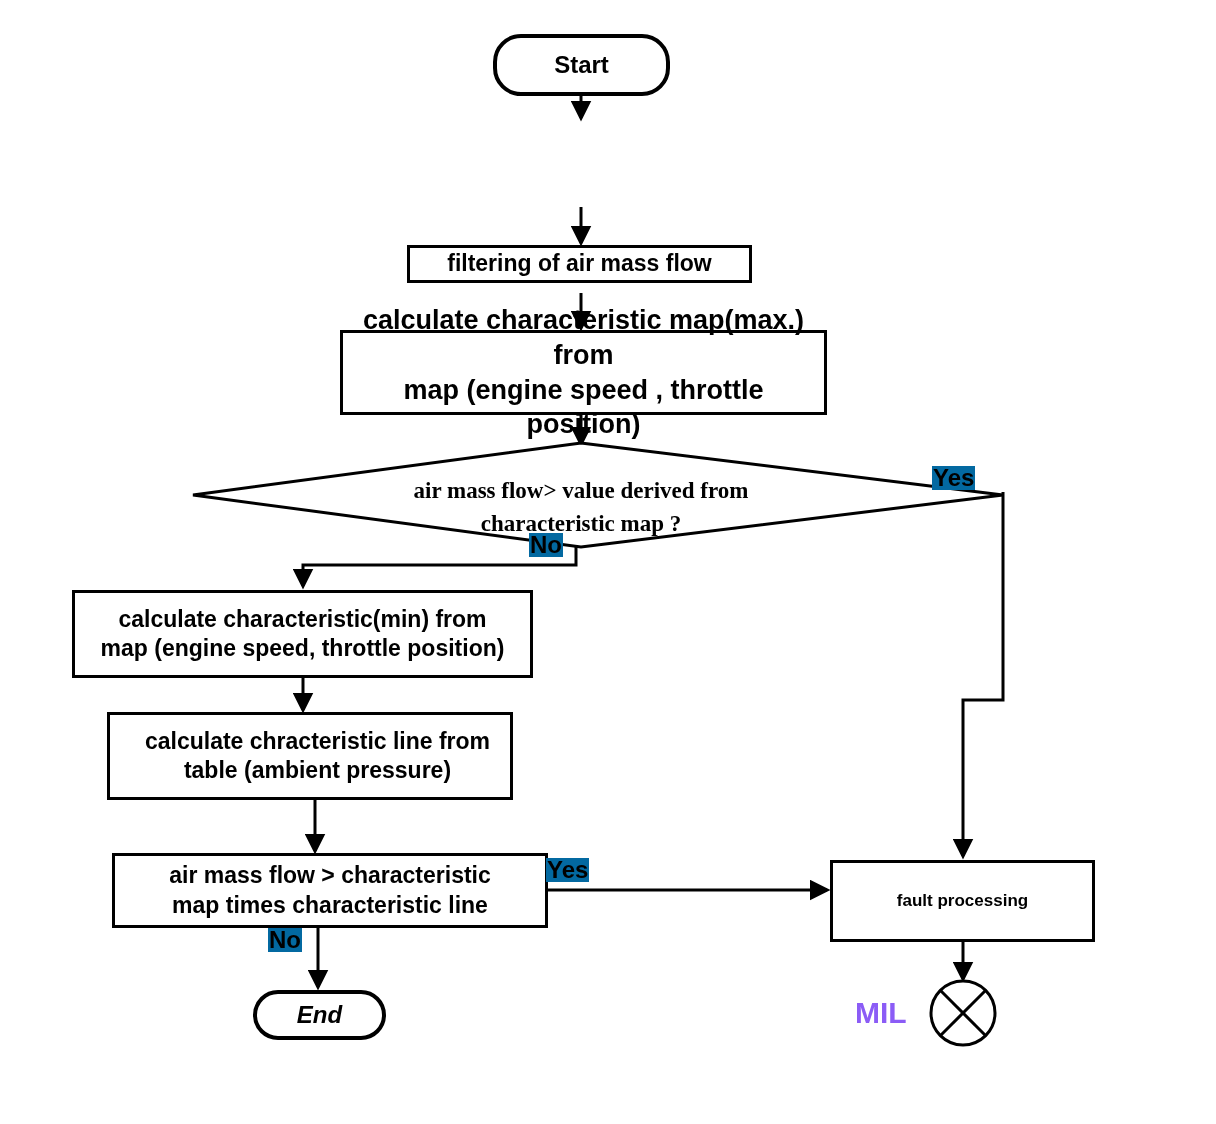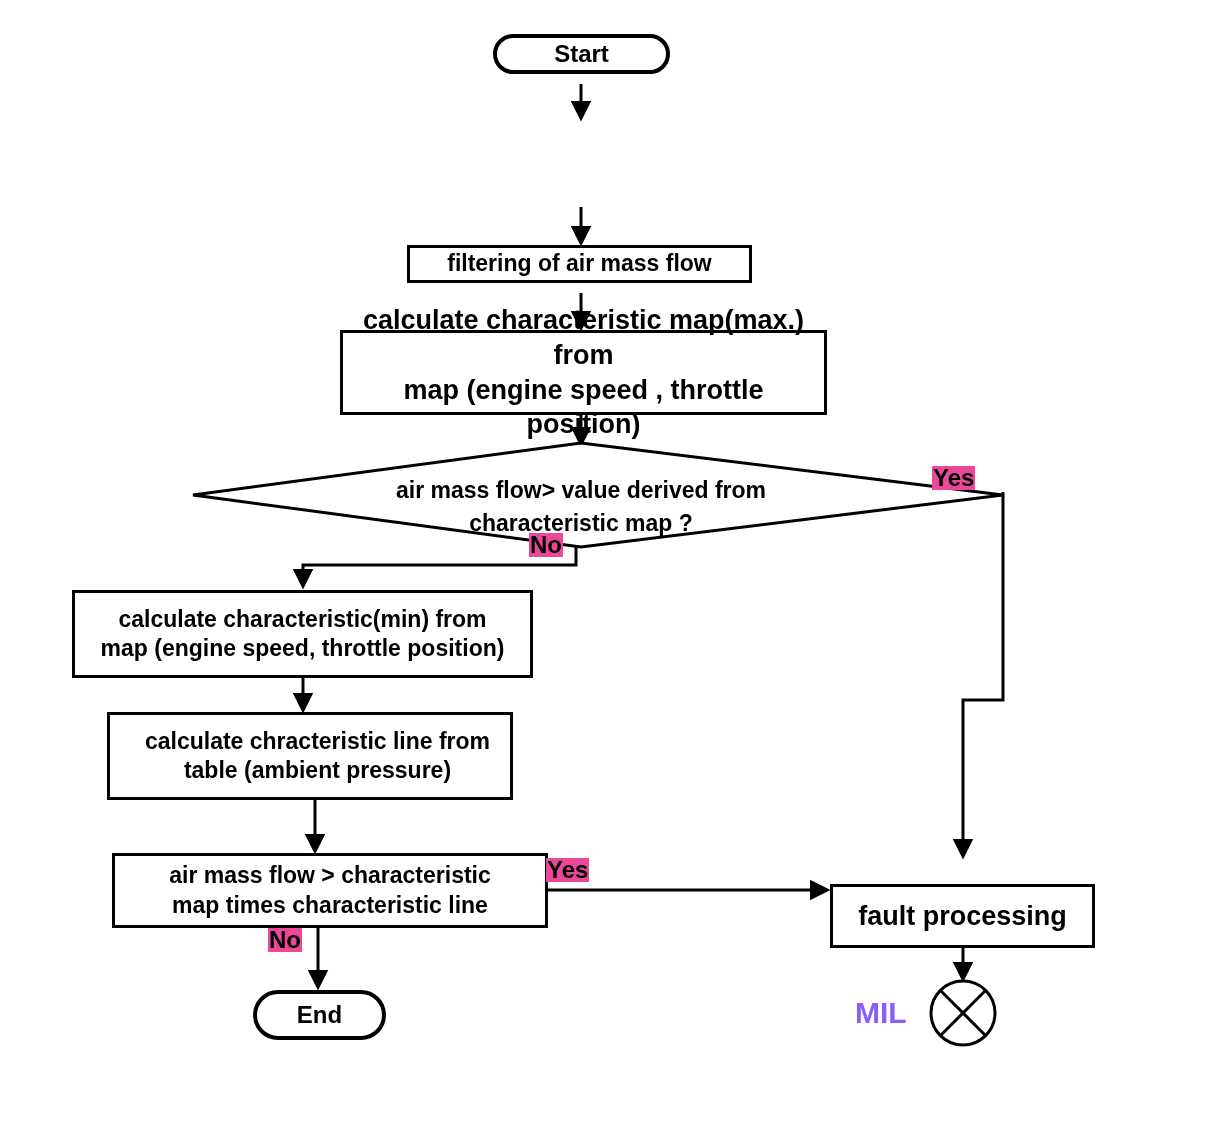"Start" div.node { height: 40px -> 62px }
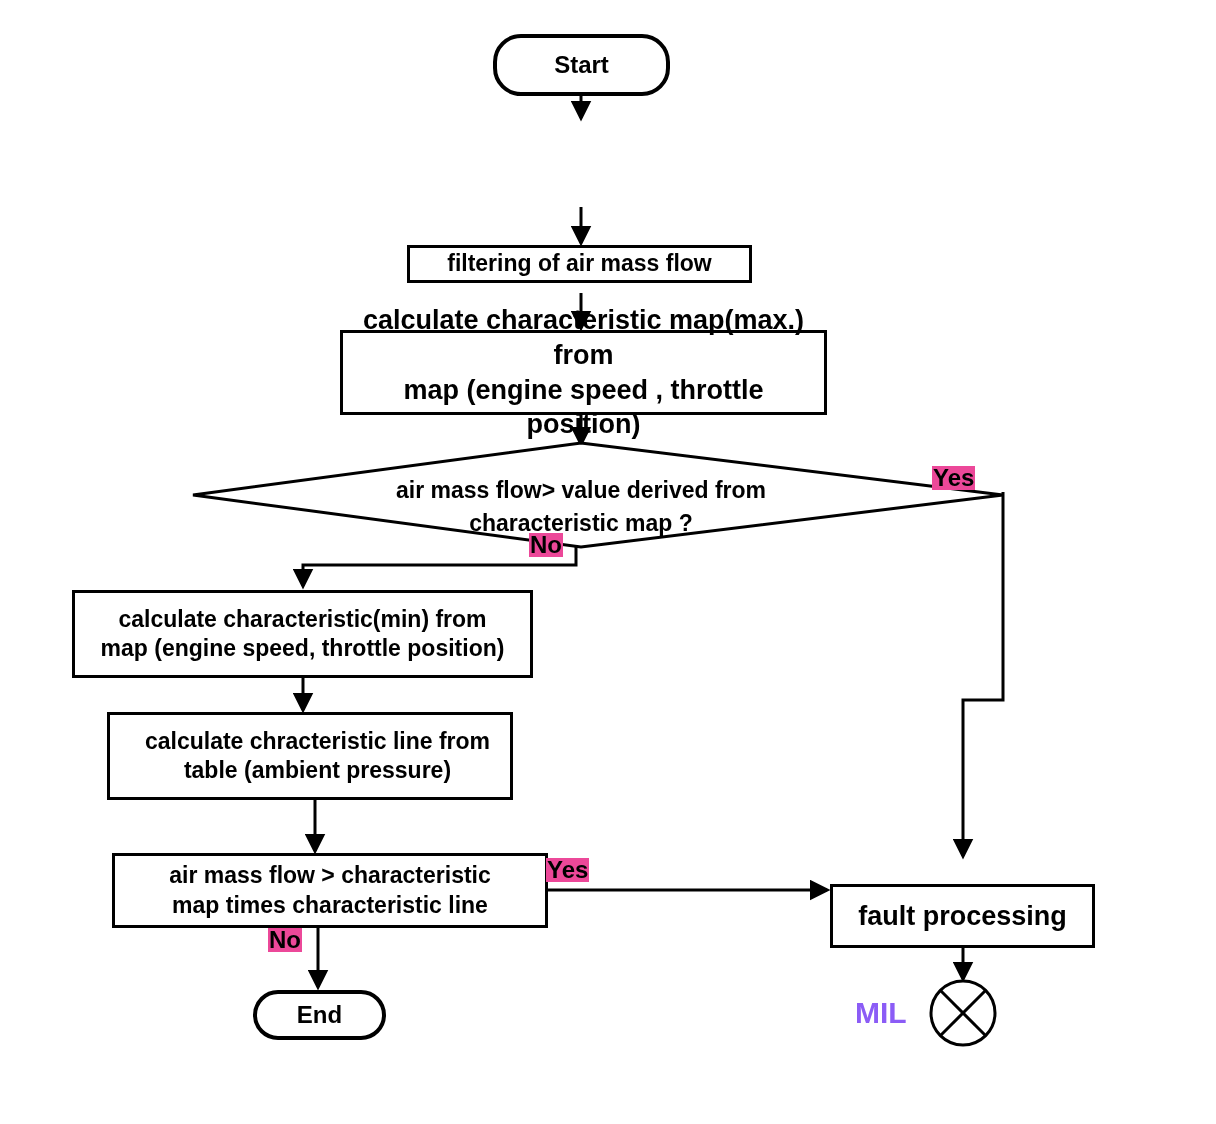"air mass flow> value derived" .diamond-text { font-family: none -> Liberation Serif, serif }
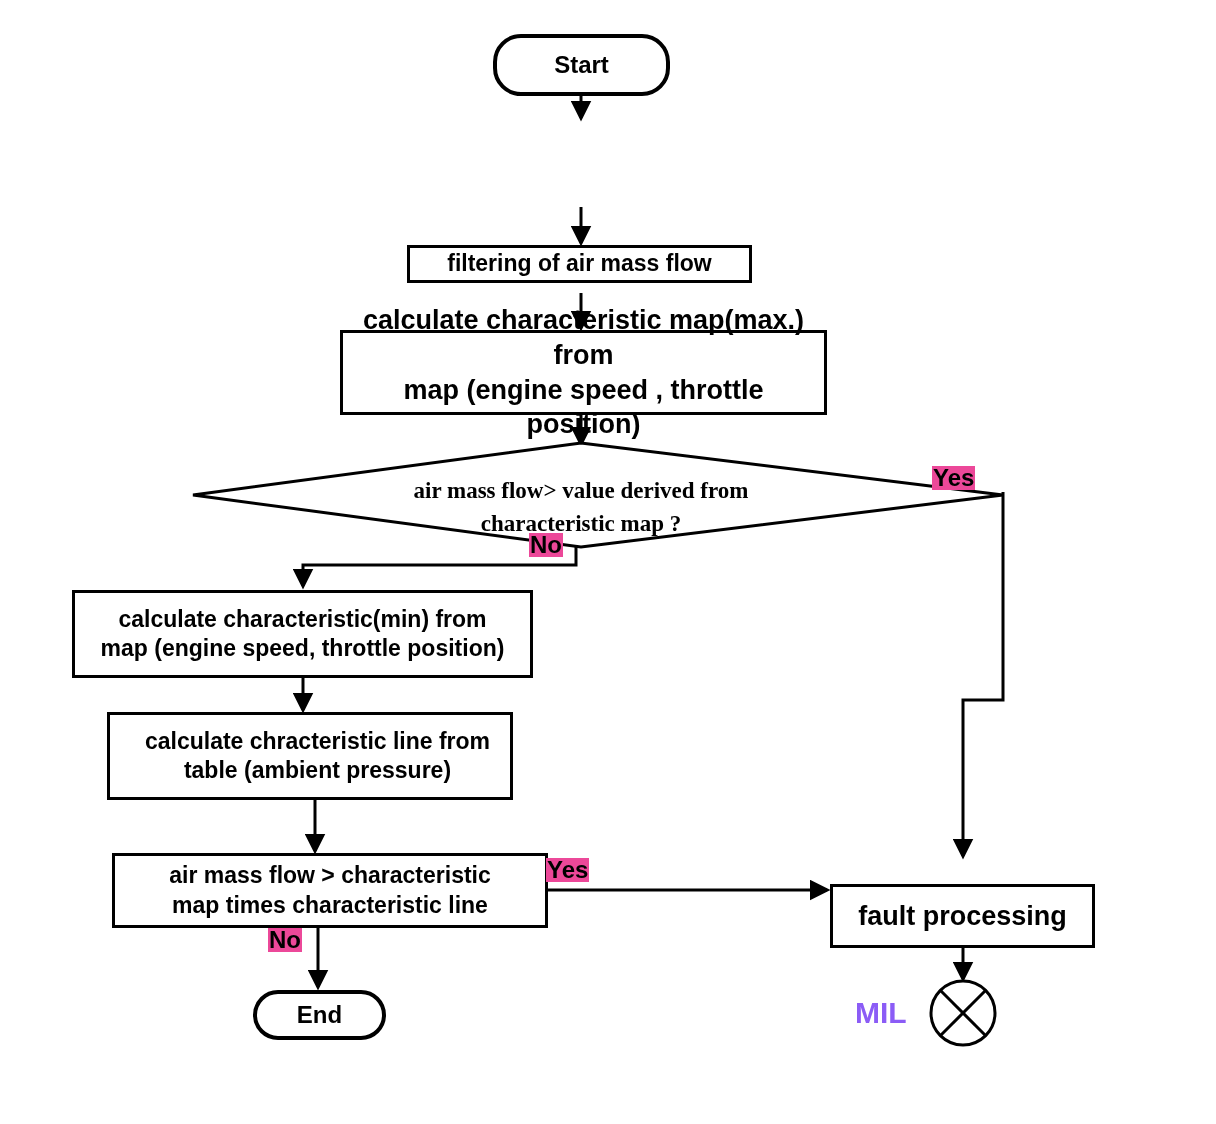"Yes" .edge-label { background: #ec4899 -> #0369a1 }
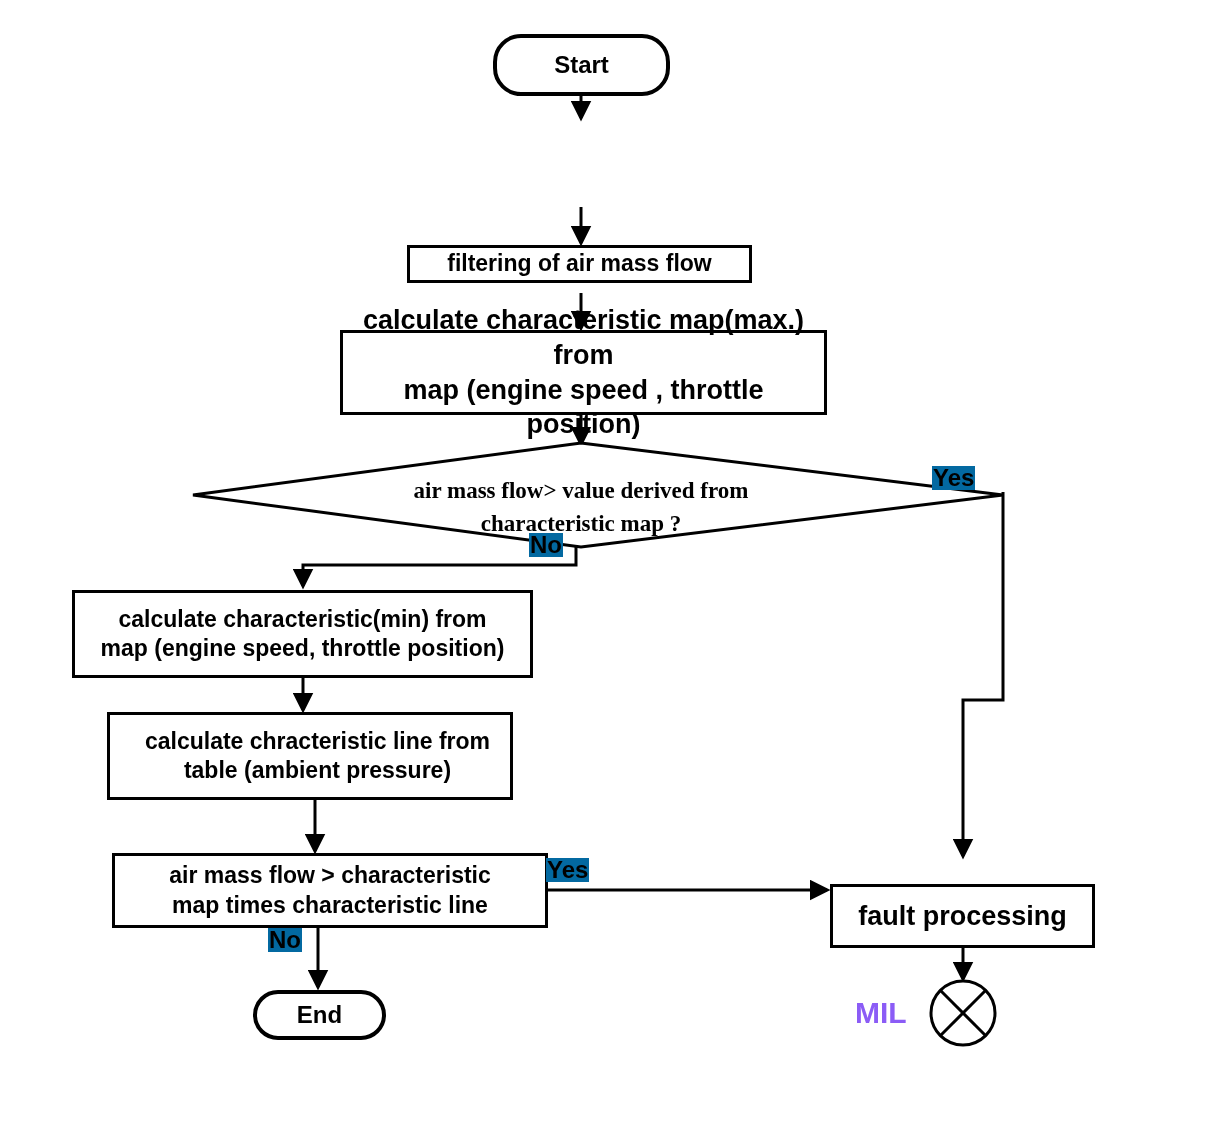"fault processing" div.node { font-size: 27px -> 17px; height: 64px -> 82px; top: 884px -> 860px }
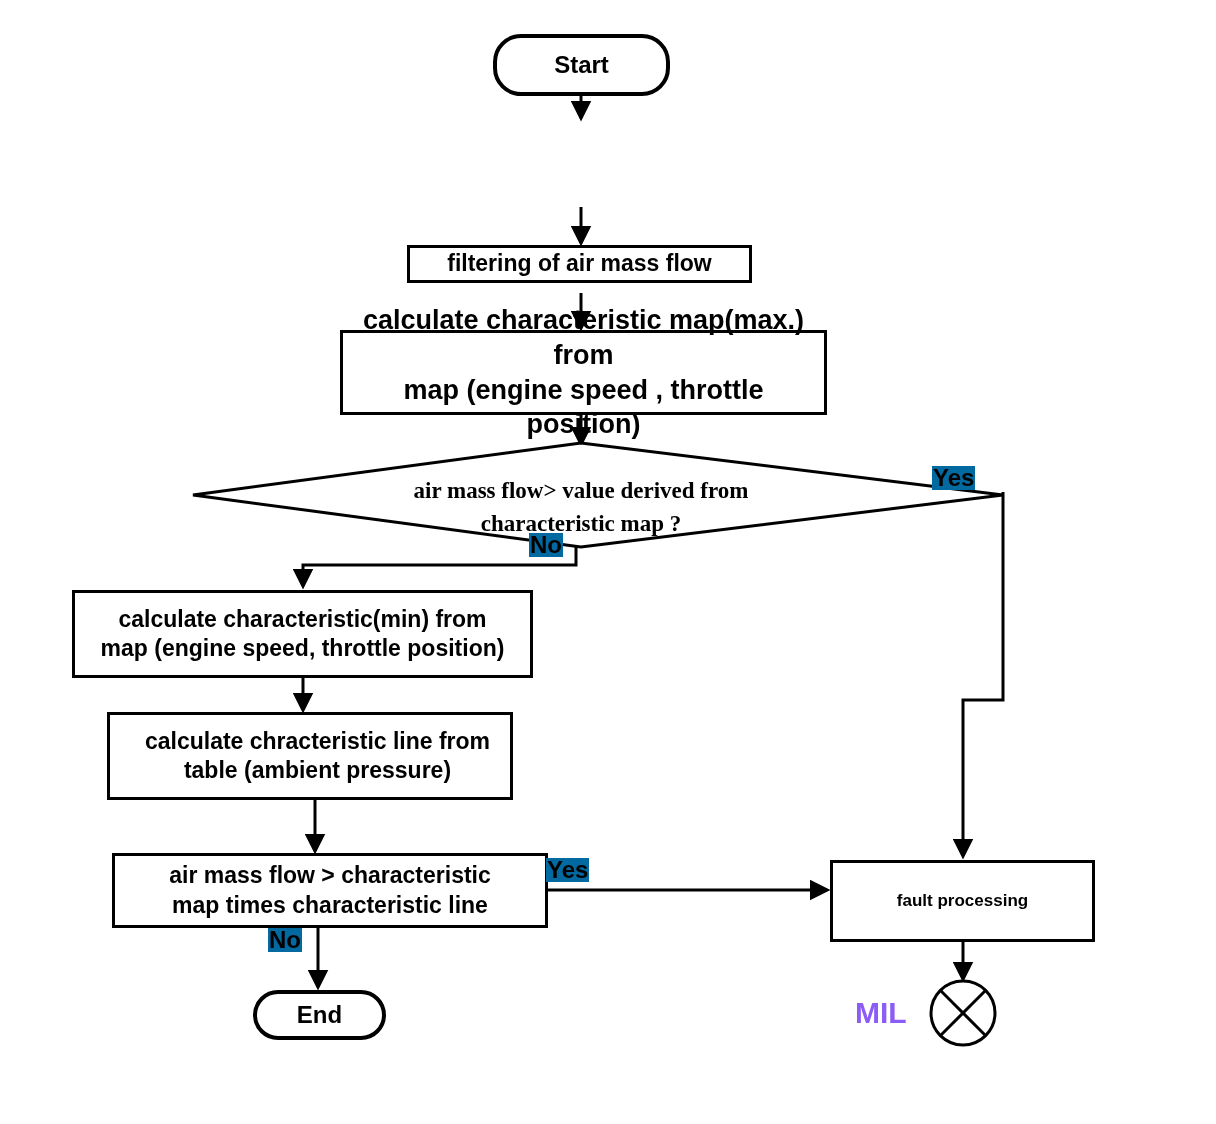"End" div.node { font-style: none -> italic }
